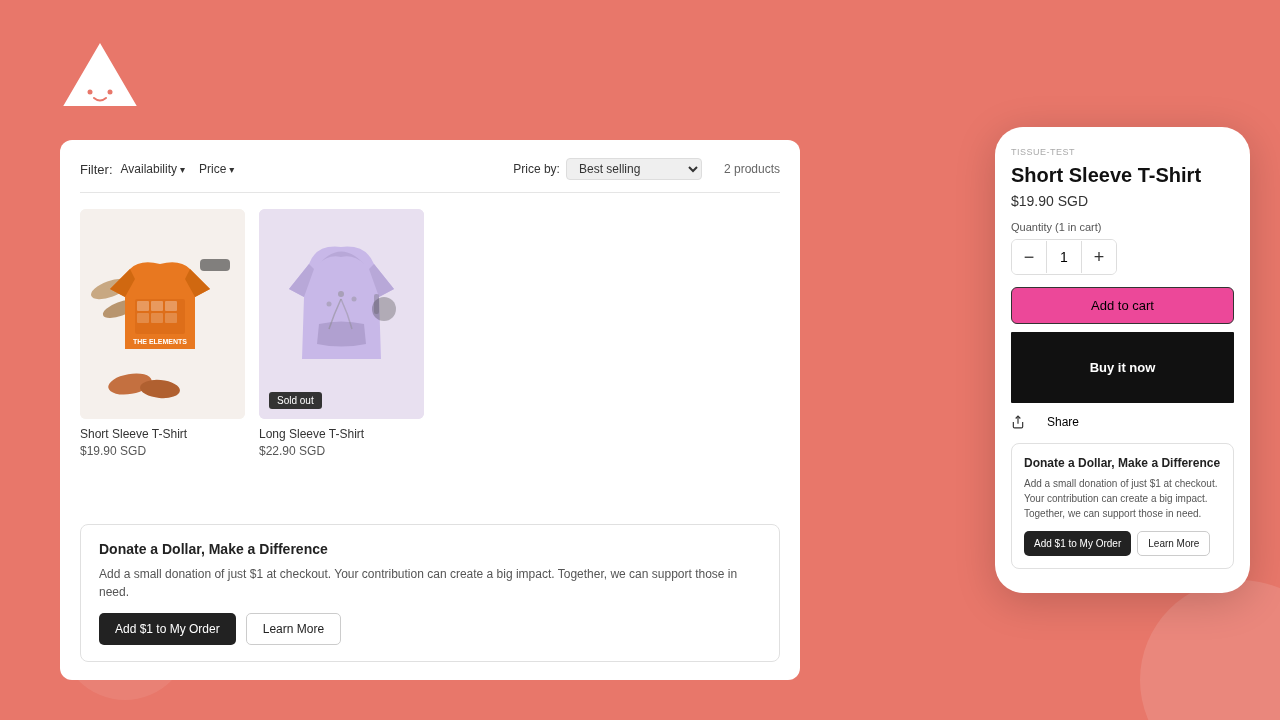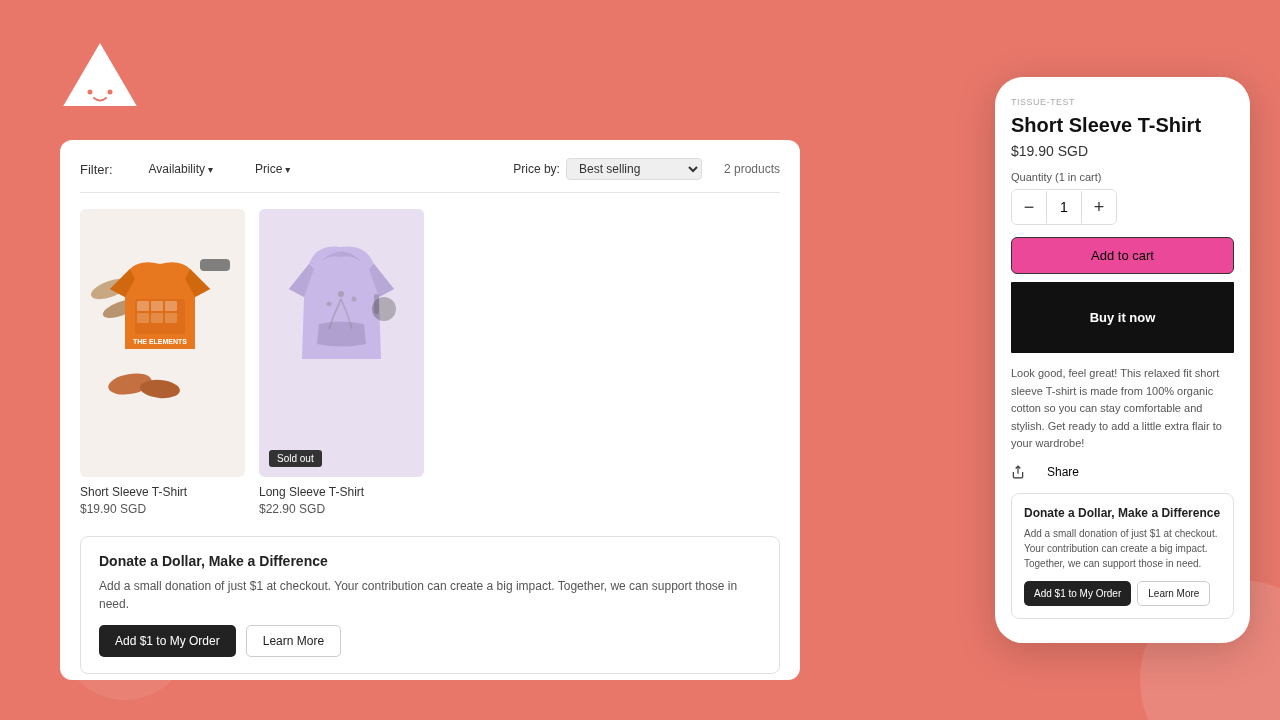"Filter:" .filter-bar { gap: 28px -> none }
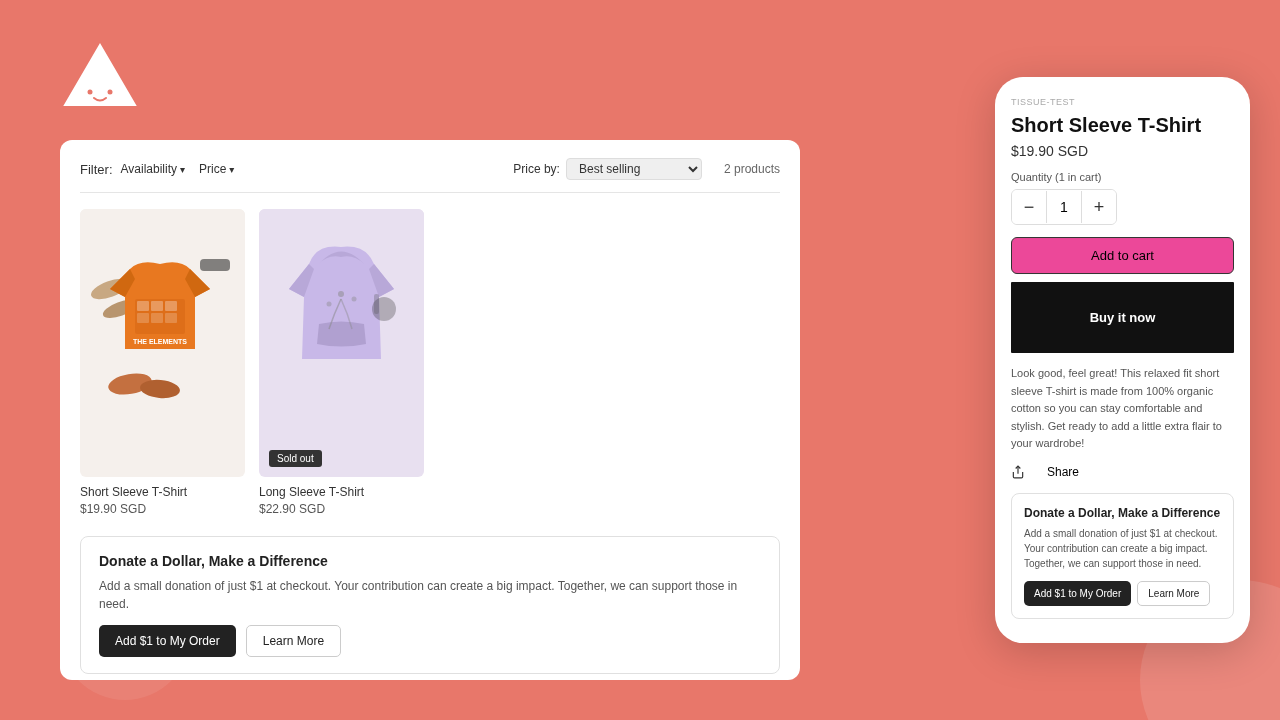"Look good, feel great! This" div.mobile-desc { html: <div>Look good, feel great! This relaxed fit short sleeve T-shirt is made from 100% organic cotton so you can stay comfortable and stylish. Get ready to add a little extra flair to your wardrobe!</div> -> none }
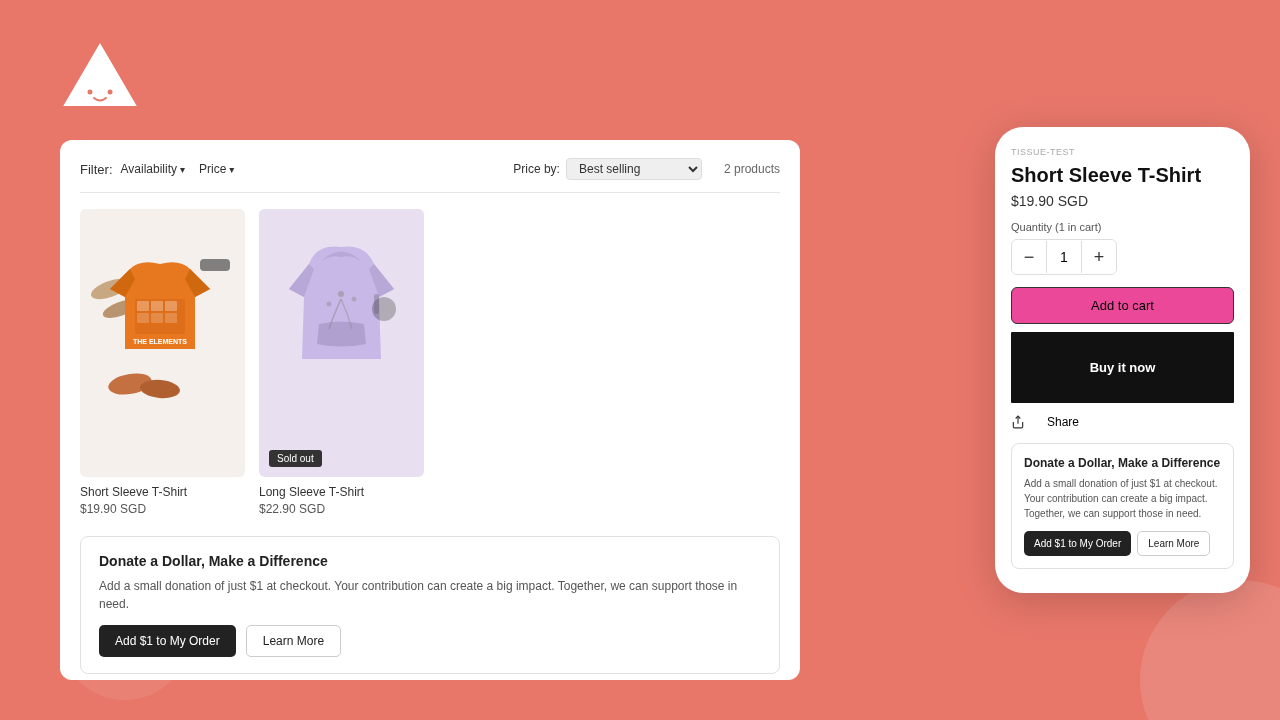"Sold out" .product-image-wrap { height: 268px -> 210px }
